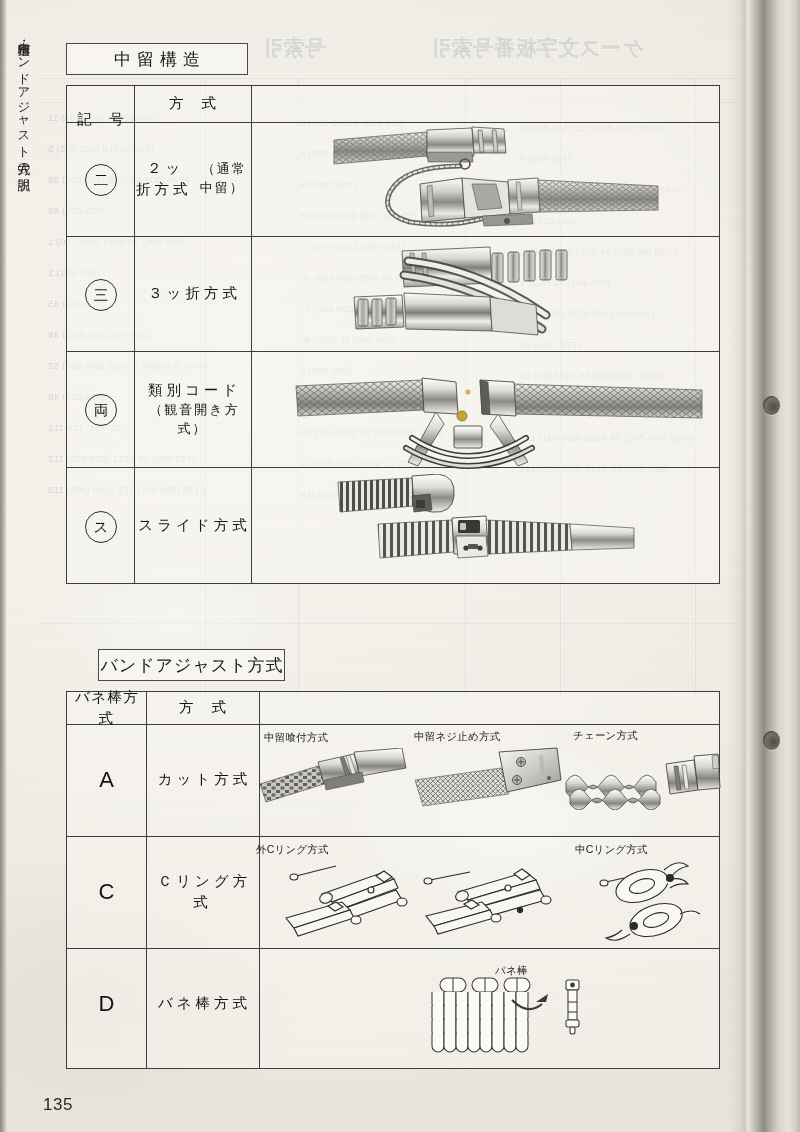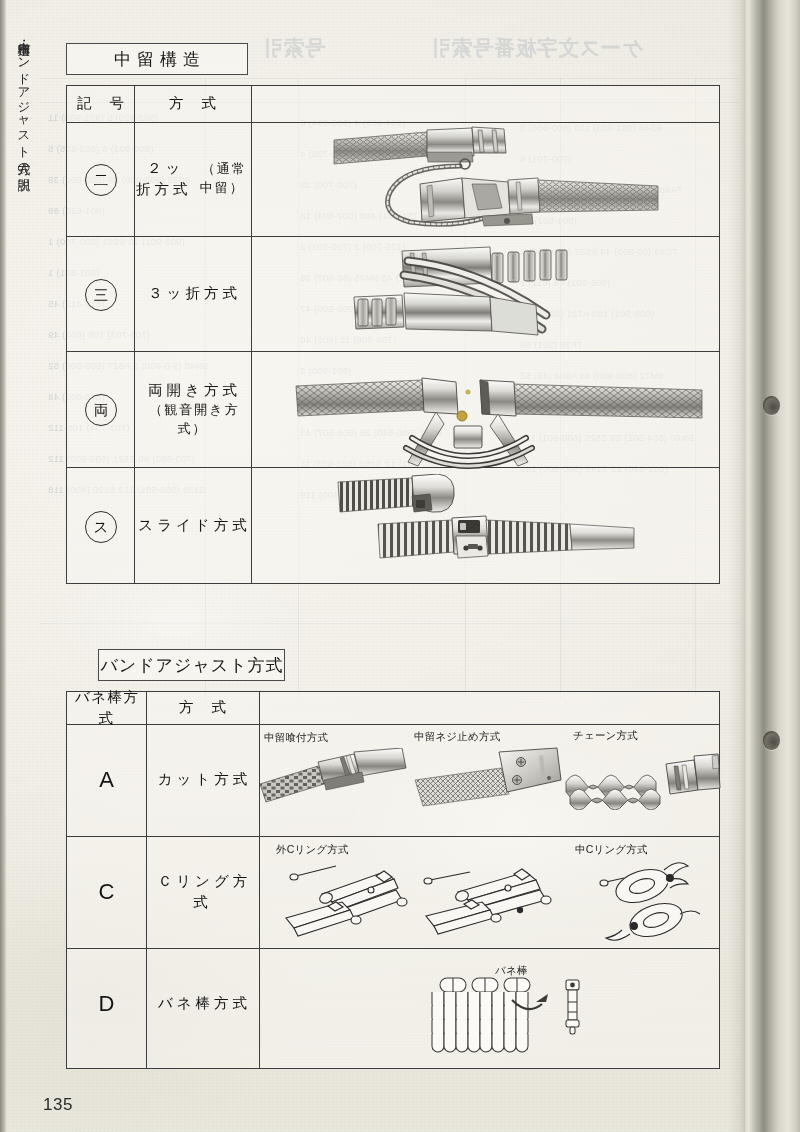"記 号" div.cell-text { font-family: none -> Liberation Serif, serif; top: 0px -> 16px }
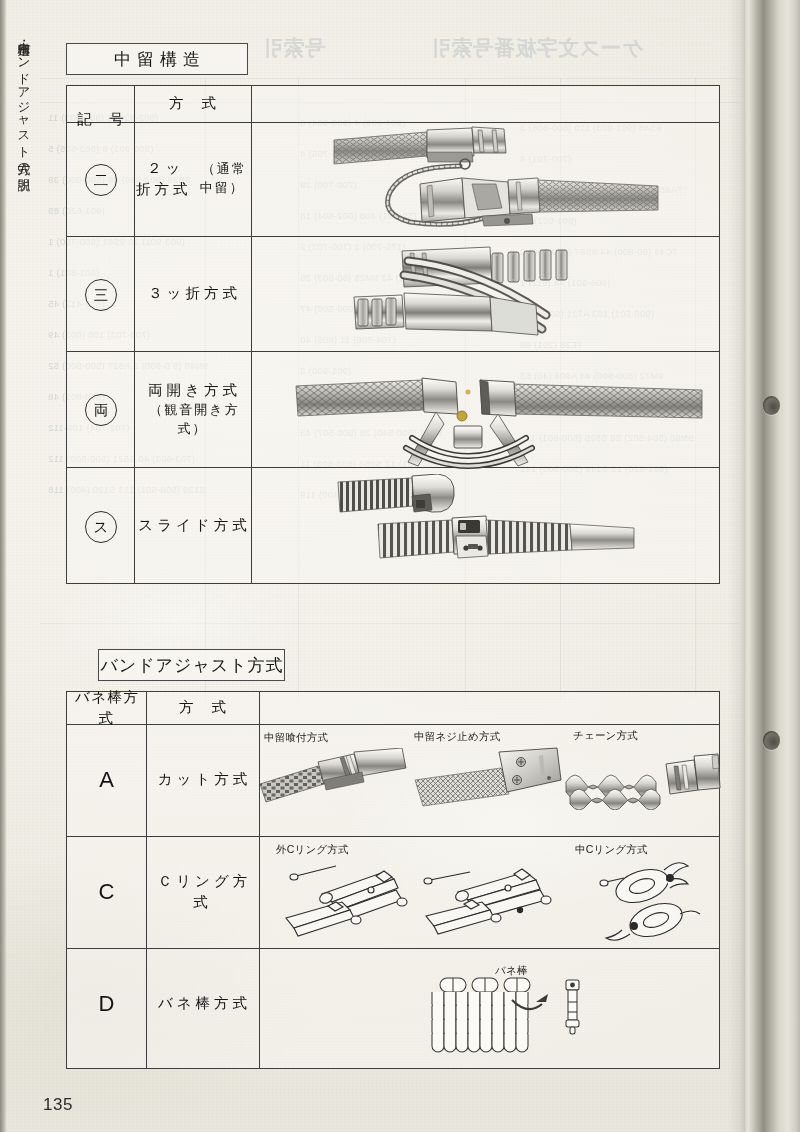"両開き方式" span { text: 両開き方式 -> 類別コード }
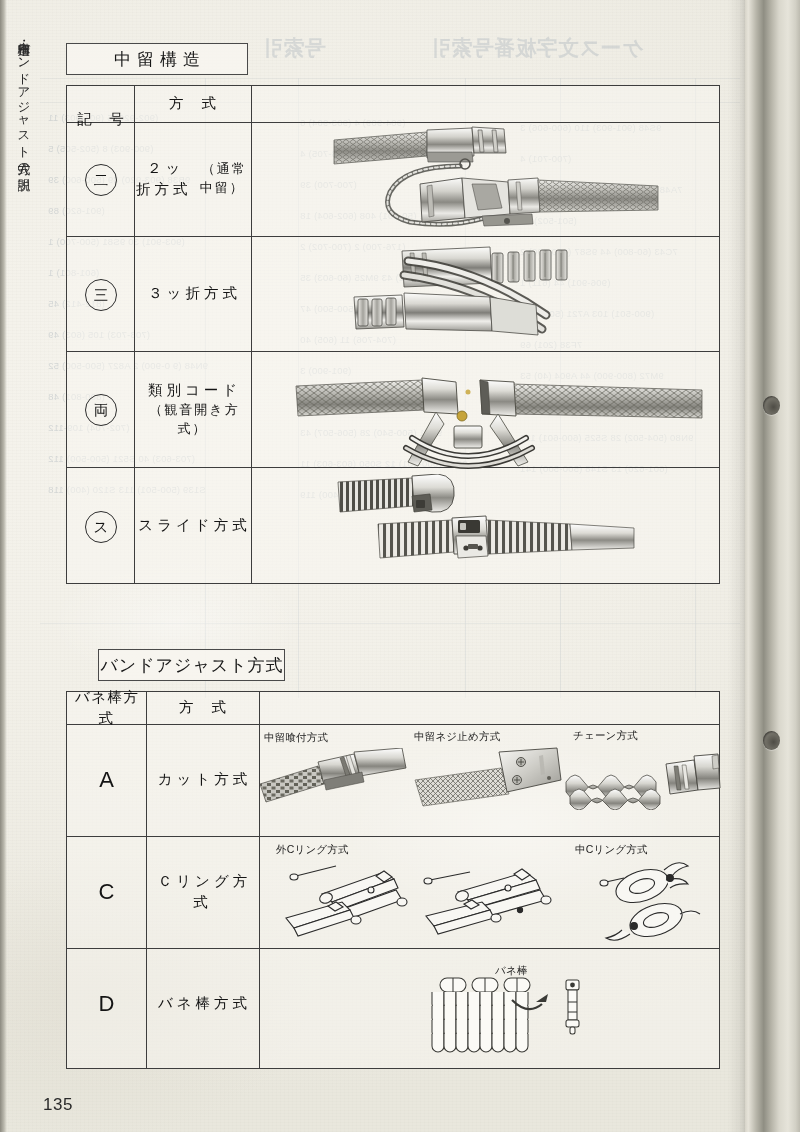"外Cリング方式" div.illus-label { left: 276px -> 256px }
